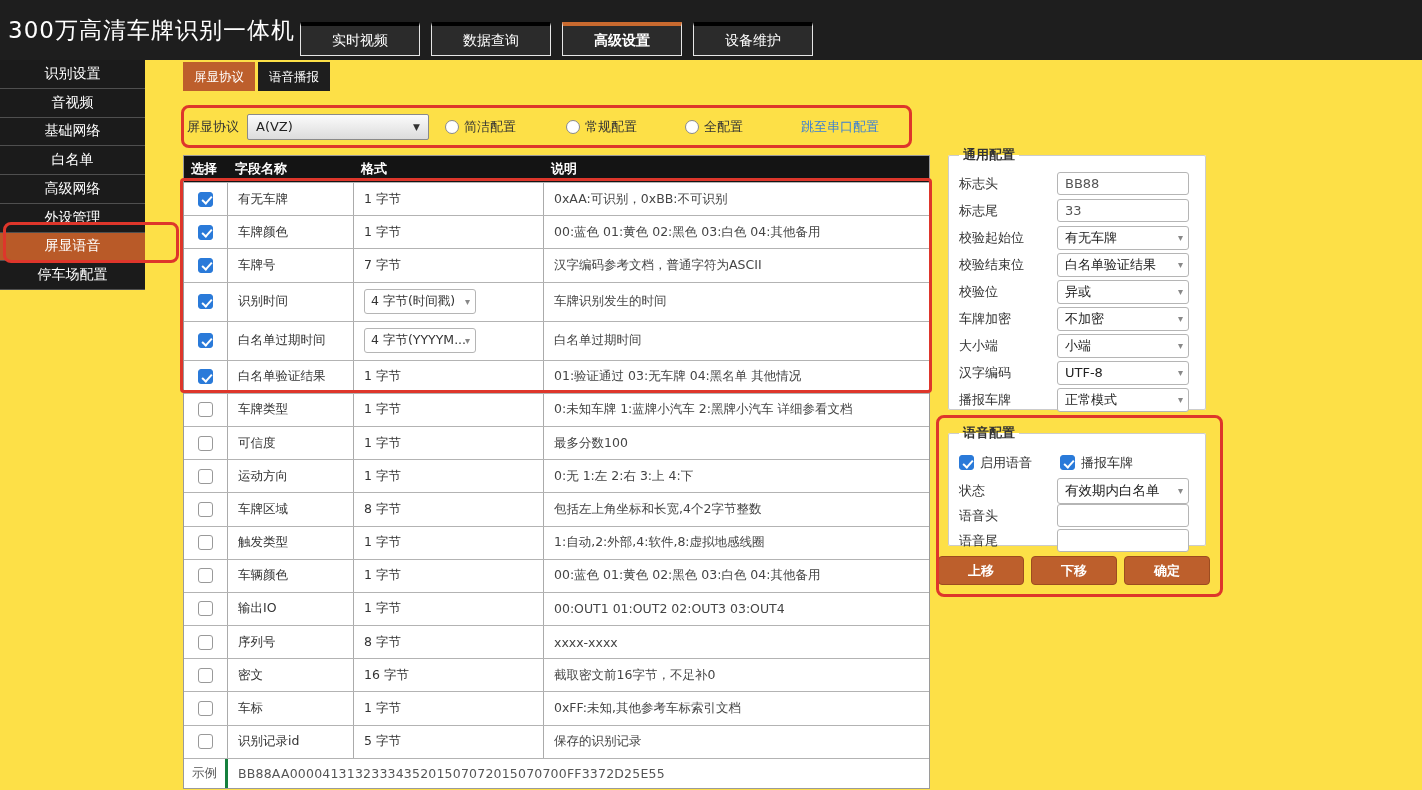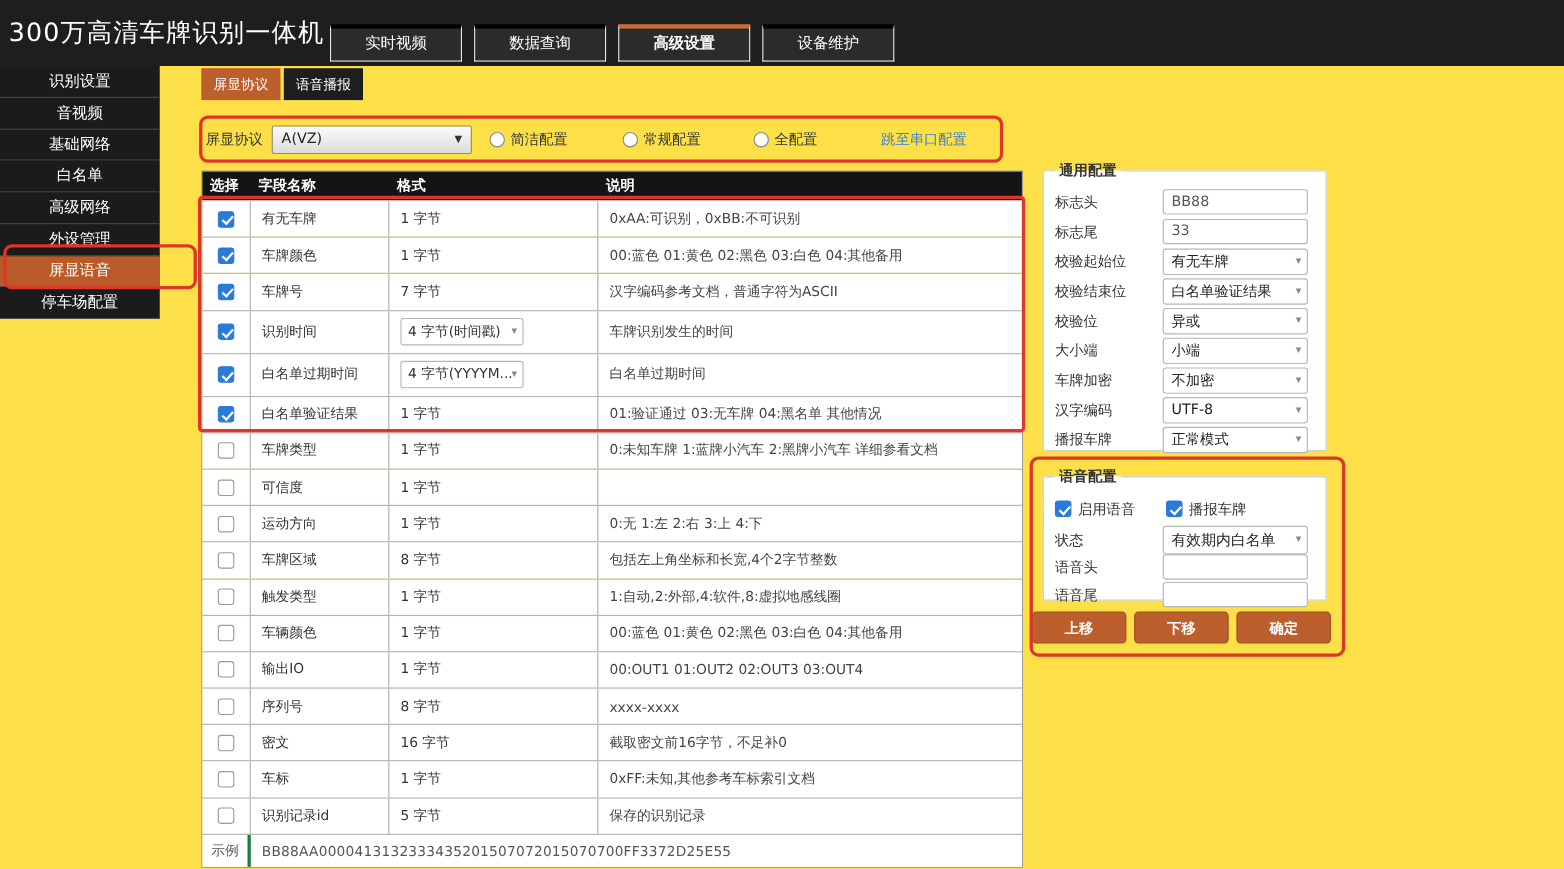"大小端" div.frow { order: before "车牌加密" -> after "车牌加密" }
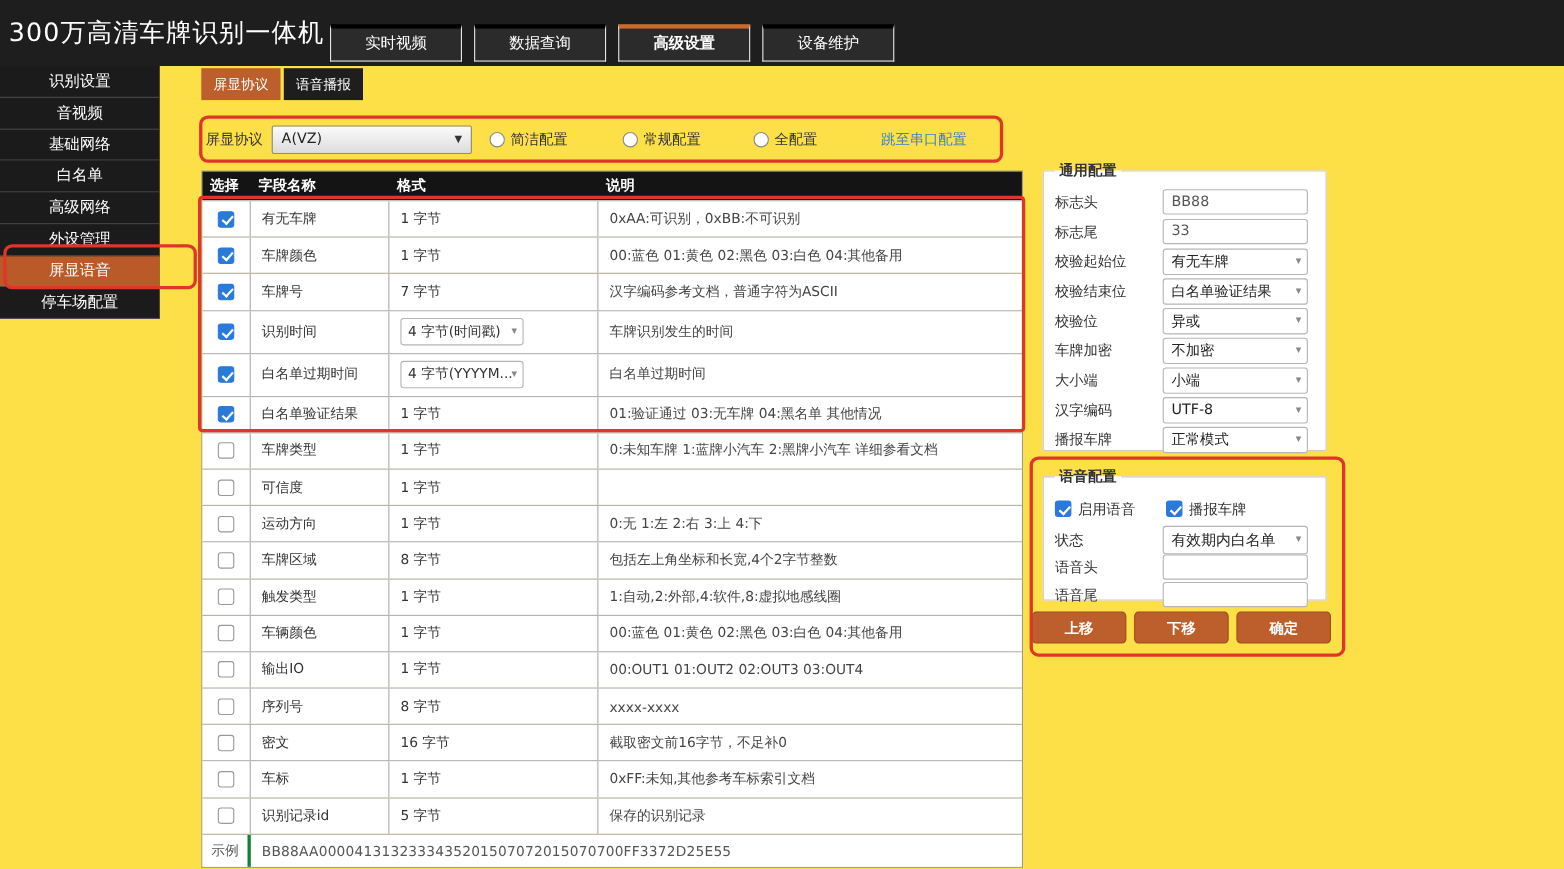"最多分数100" div.c3 { html: none -> <div>最多分数100</div> }
